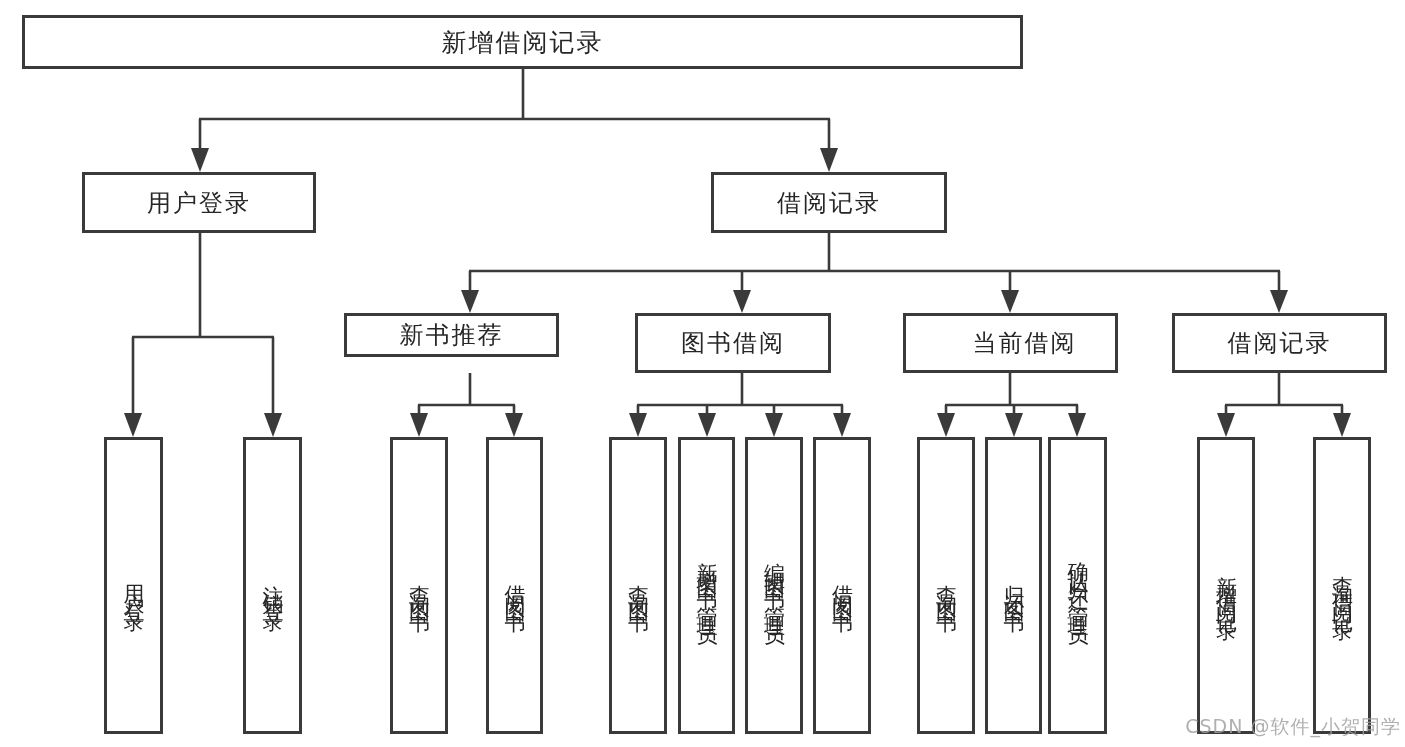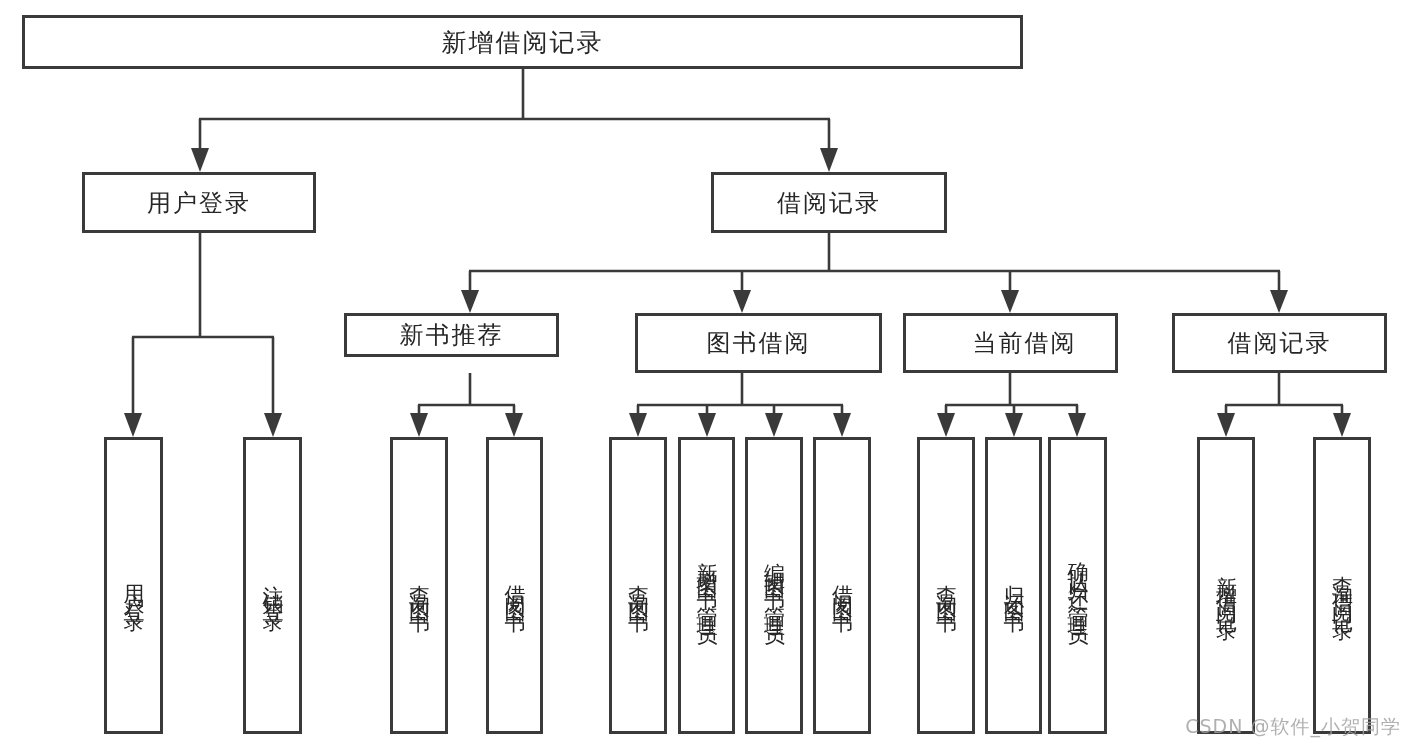"图书借阅" div.node { width: 247px -> 196px }
